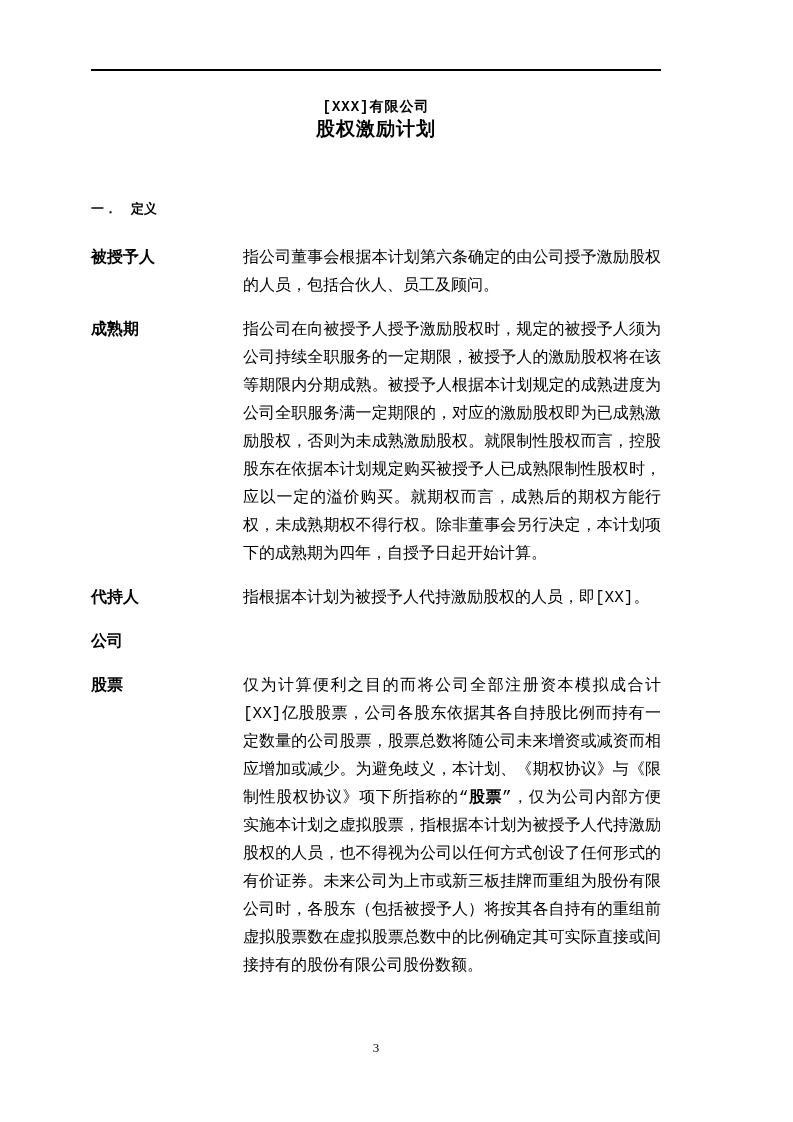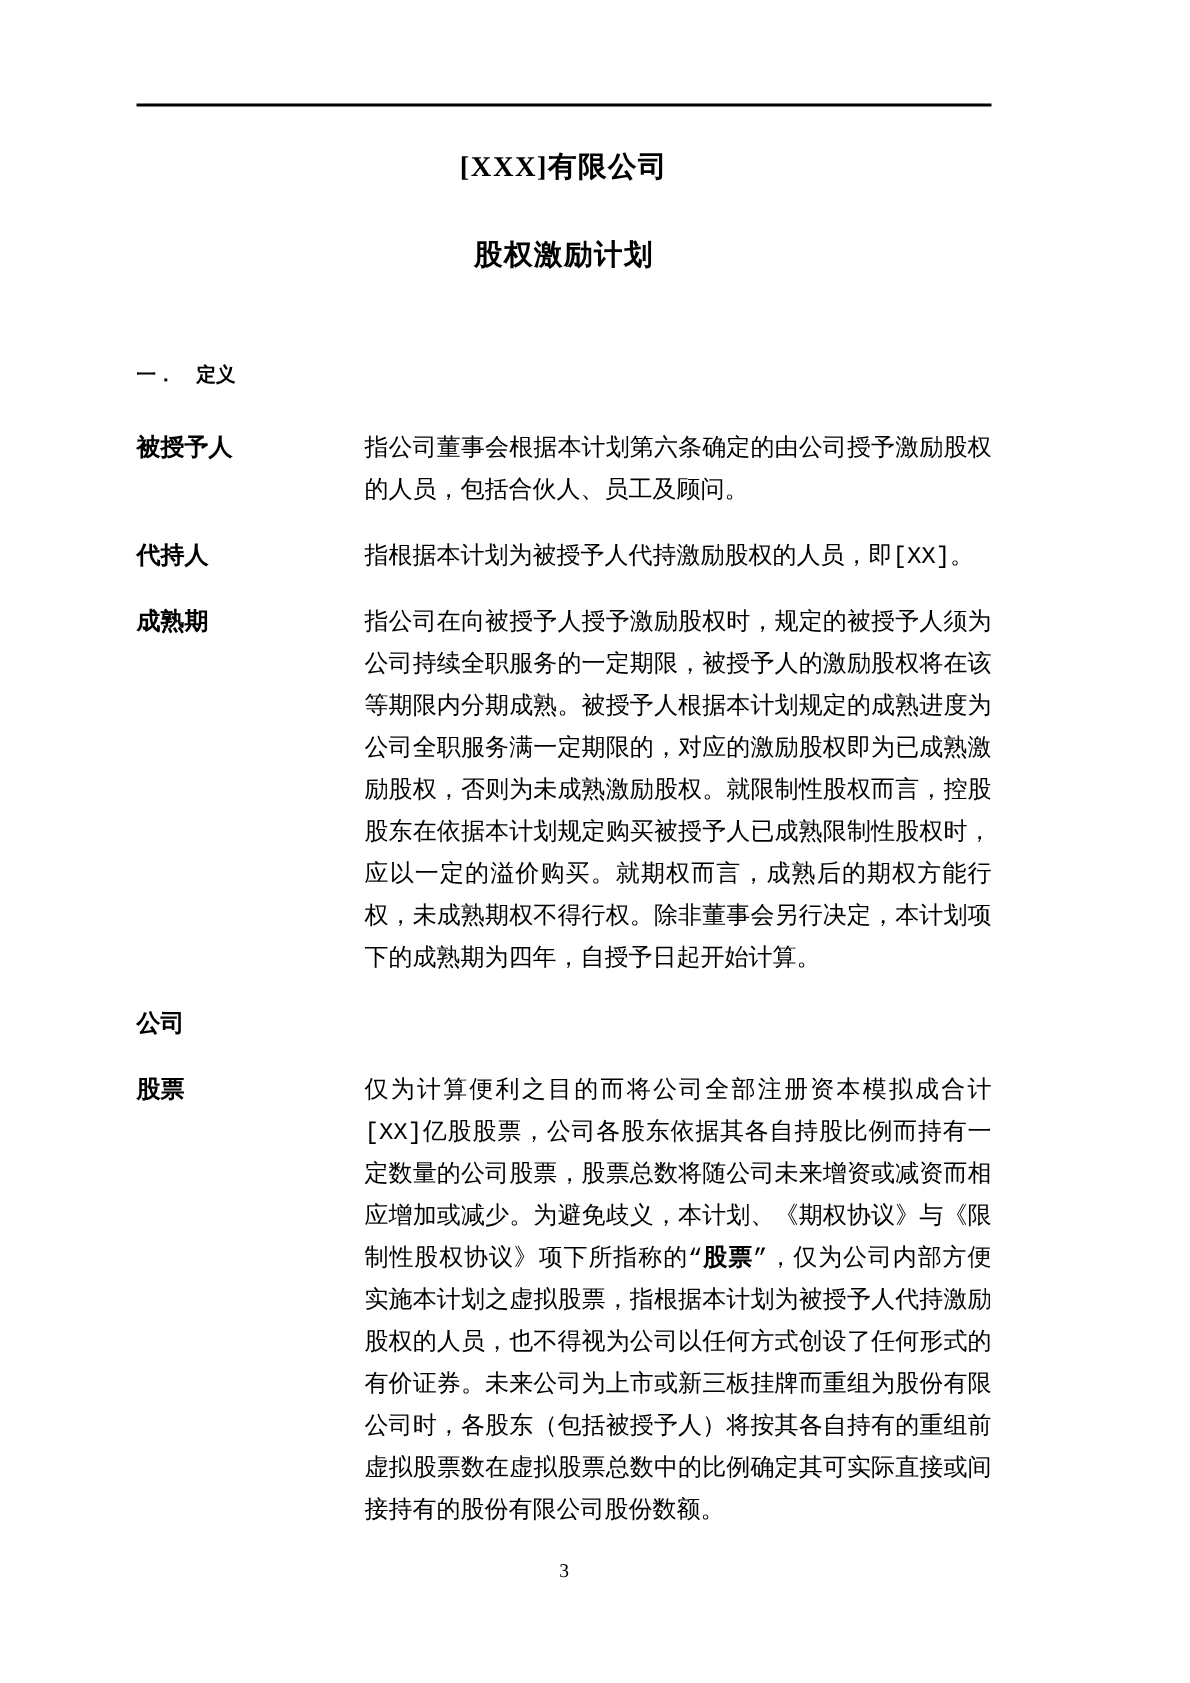"[XXX]有限公司" .doc-title { font-family: none -> Liberation Mono, monospace; font-size: 19px -> 14px }
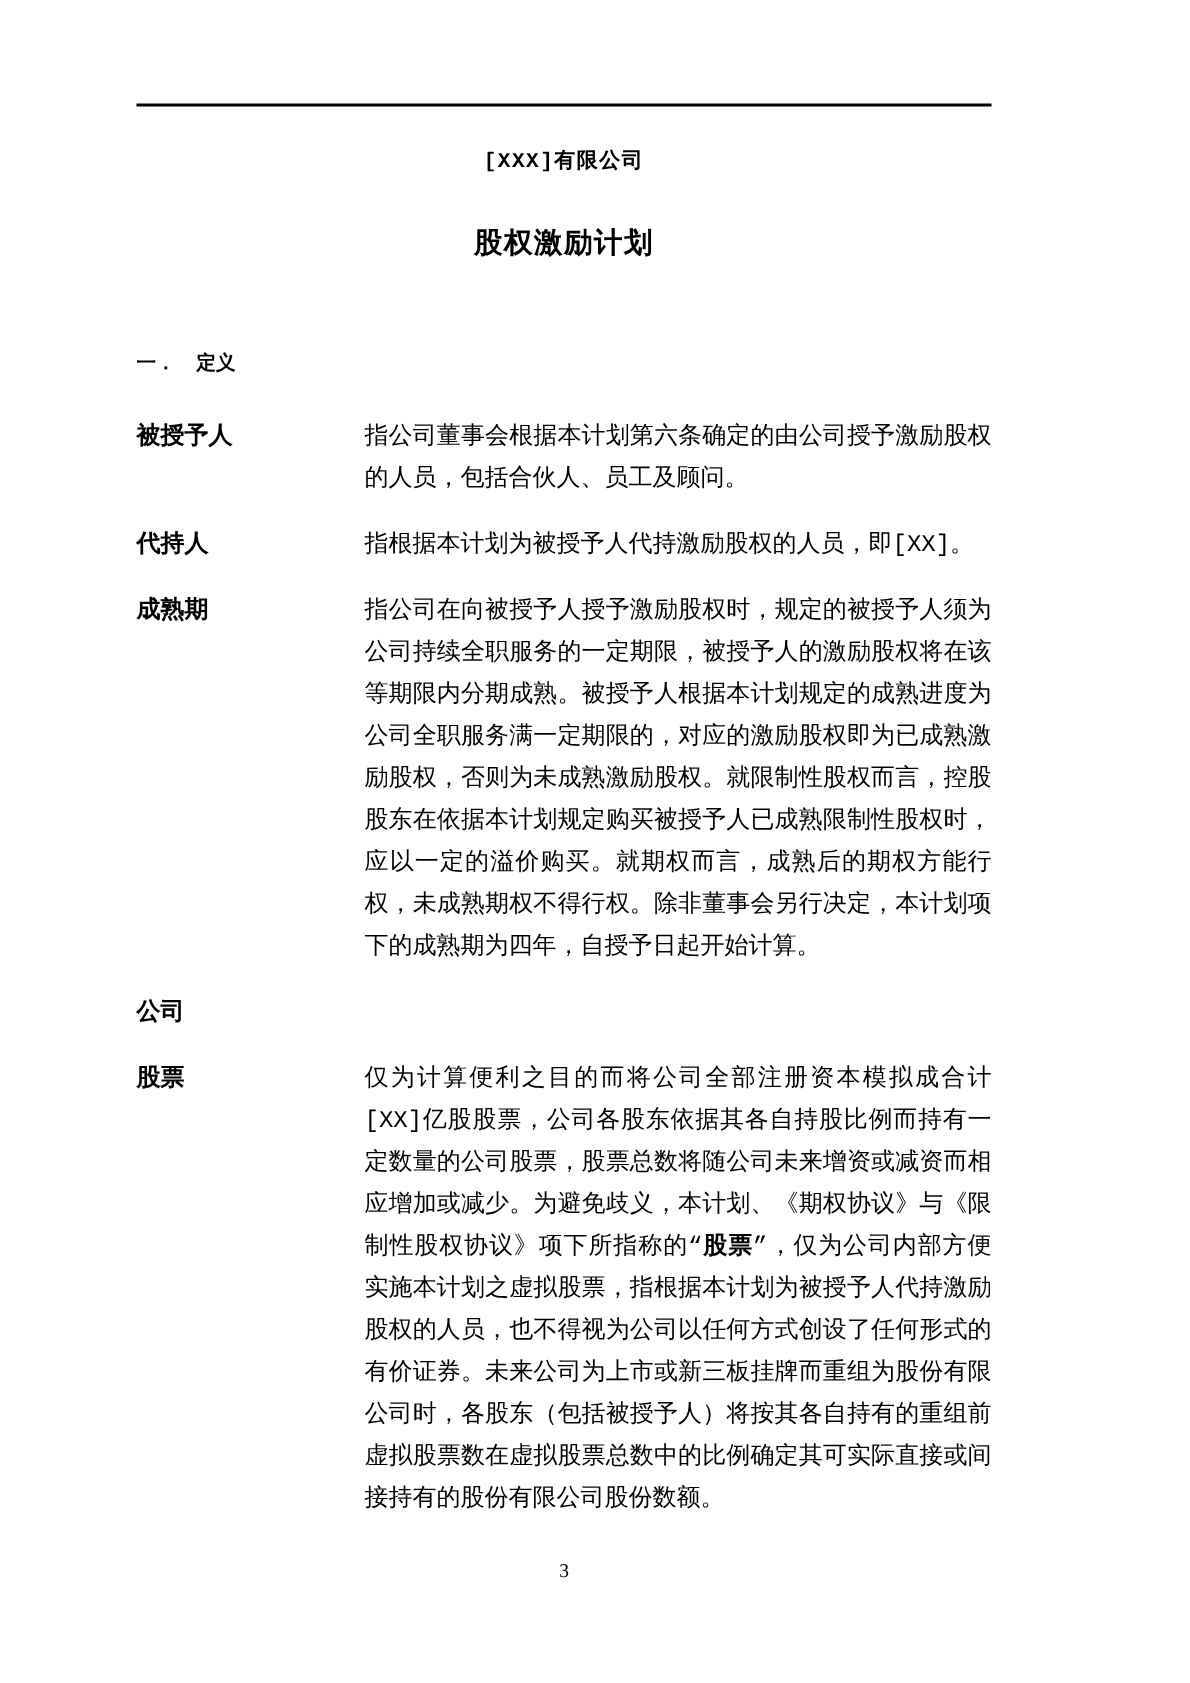"股权激励计划" .doc-subtitle { margin-top: 33px -> none }
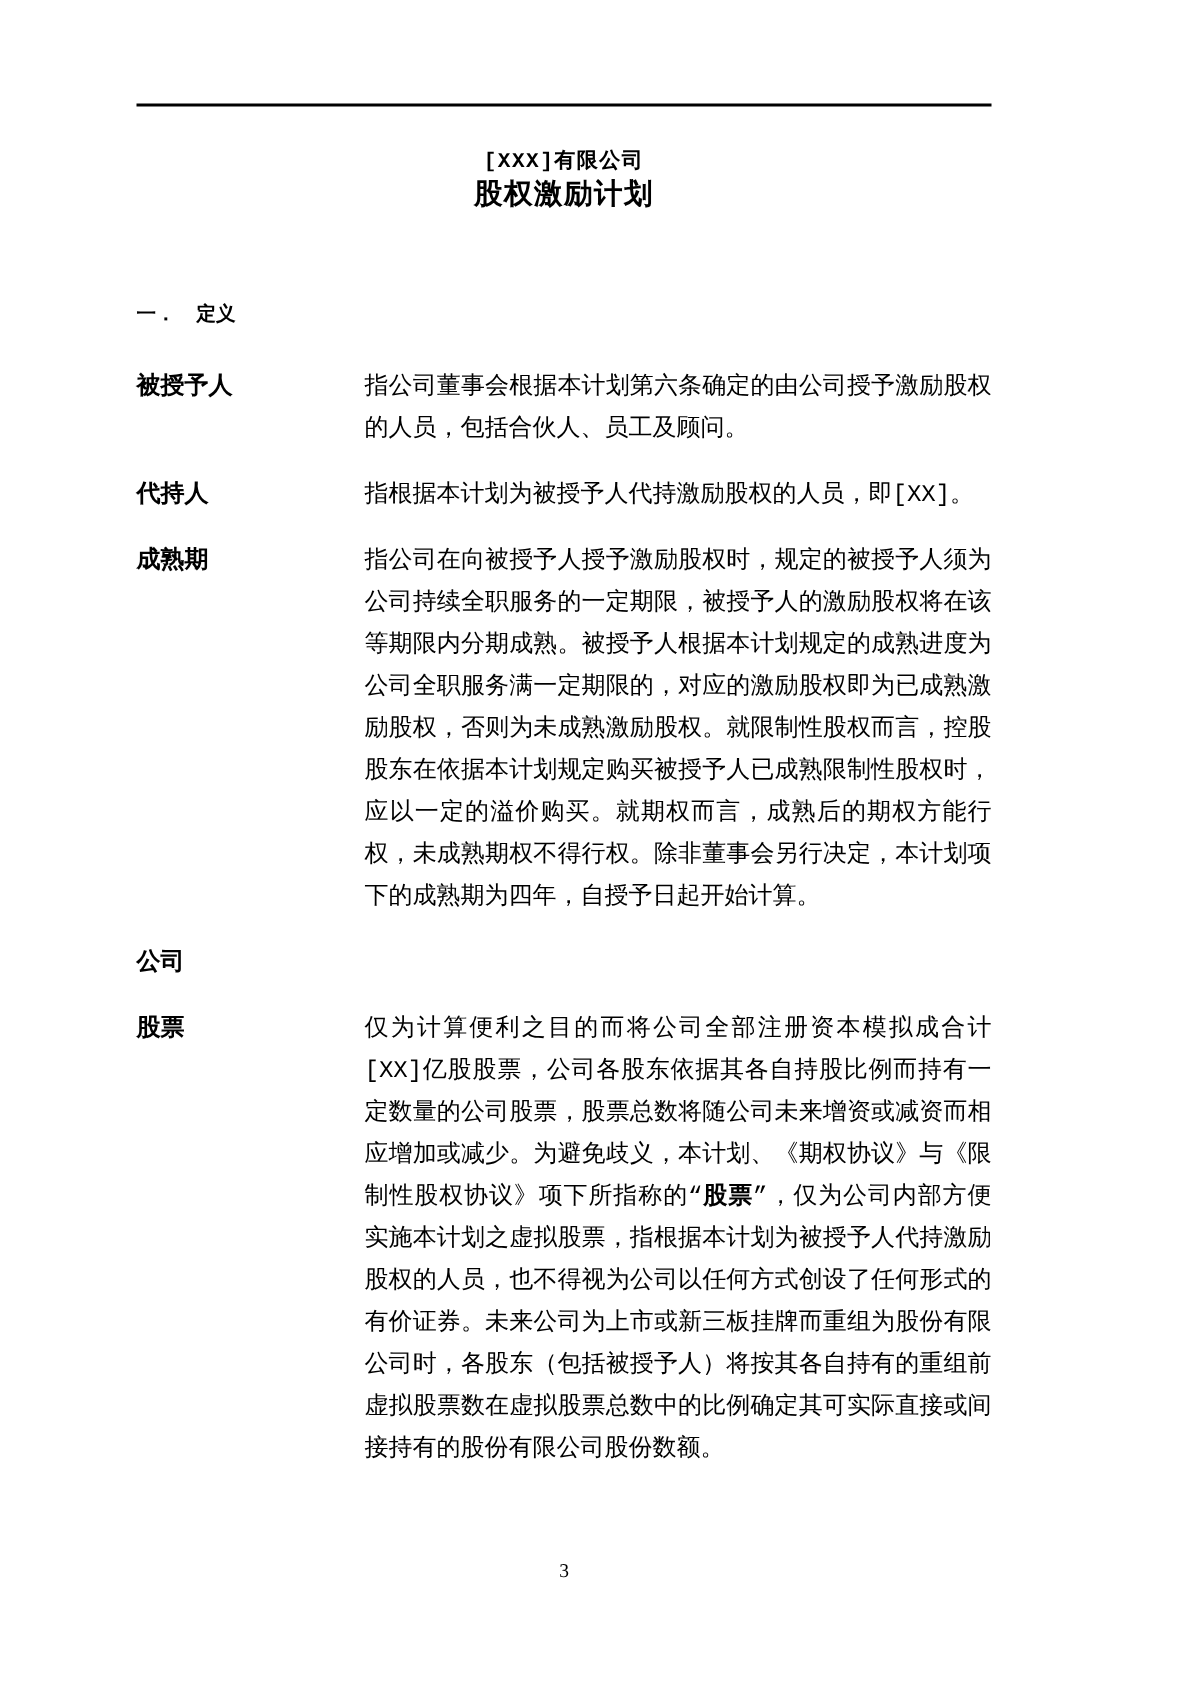"代持人" div.def-row { order: before "成熟期" -> after "成熟期" }
